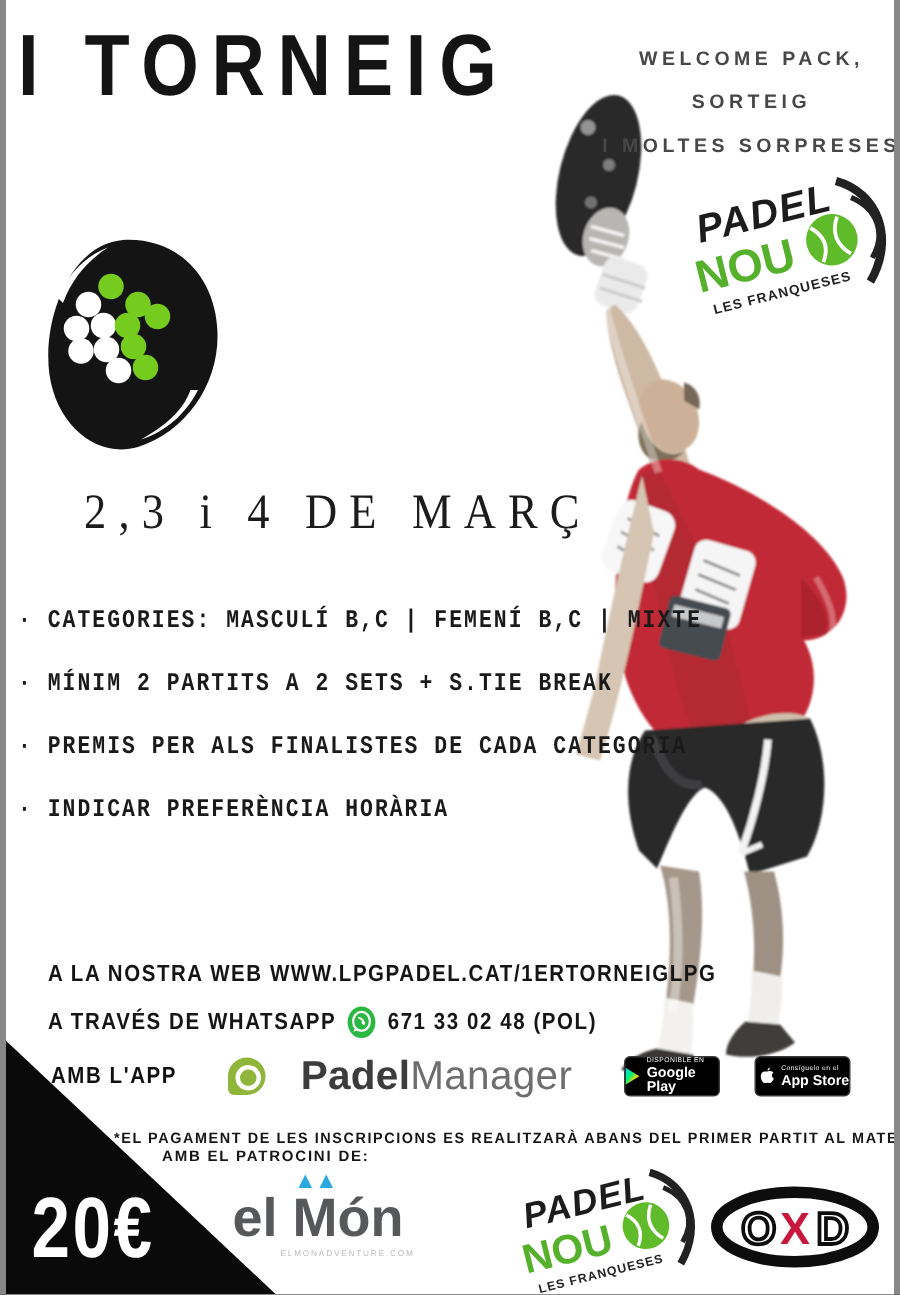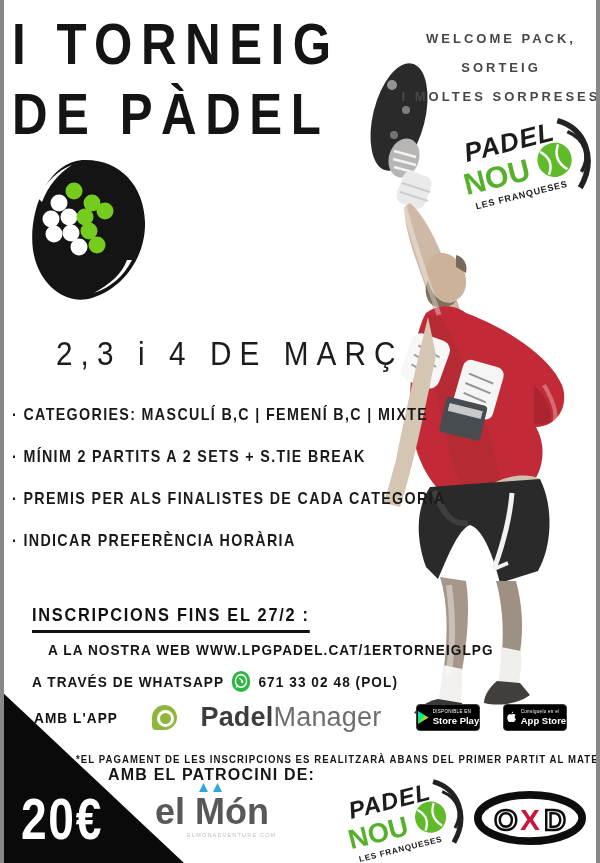"DE PÀDEL" div.abs { html: <div> <span>DE PÀDEL</span> </div> -> none }
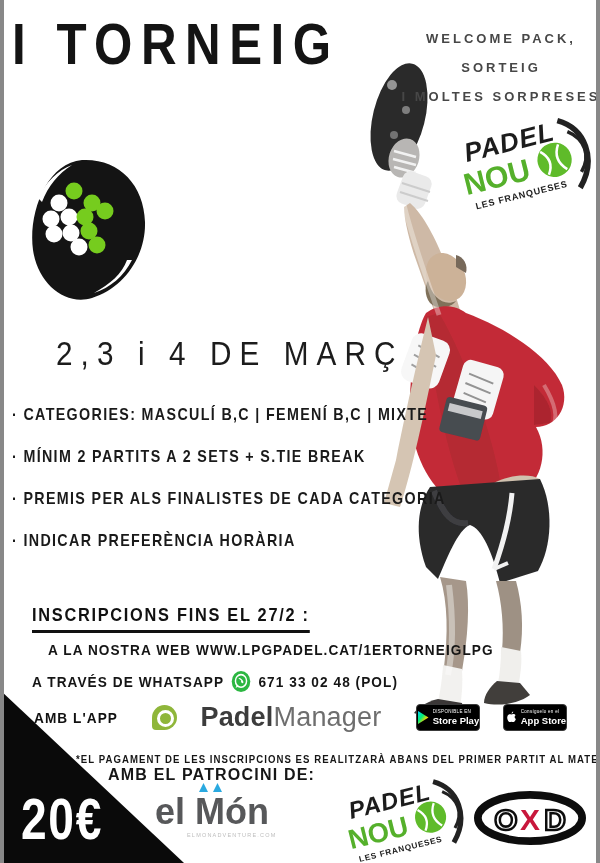"2,3 i 4 DE MARÇ" div.abs { font-family: none -> Liberation Serif, serif; top: 335px -> 324px }
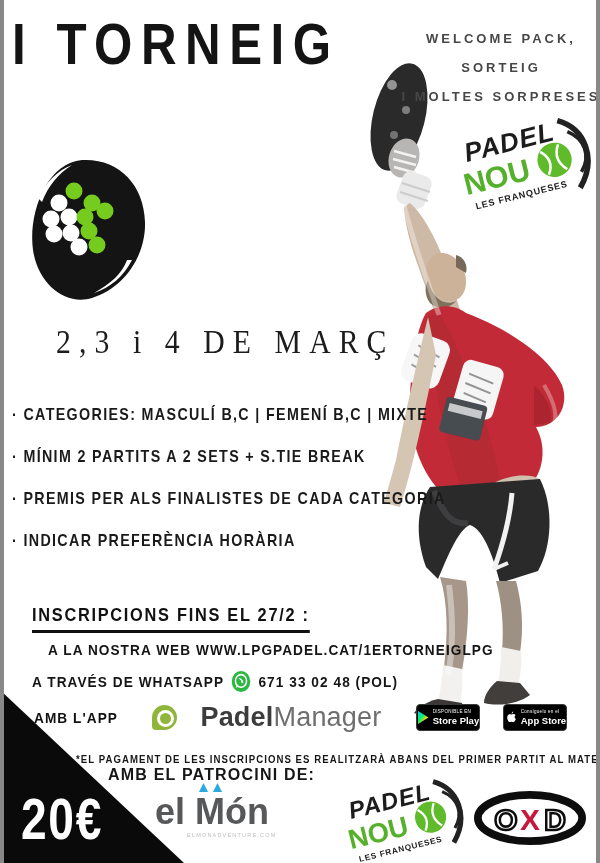"· CATEGORIES: MASCULÍ B,C |" .bullets { font-family: none -> Liberation Mono, monospace }
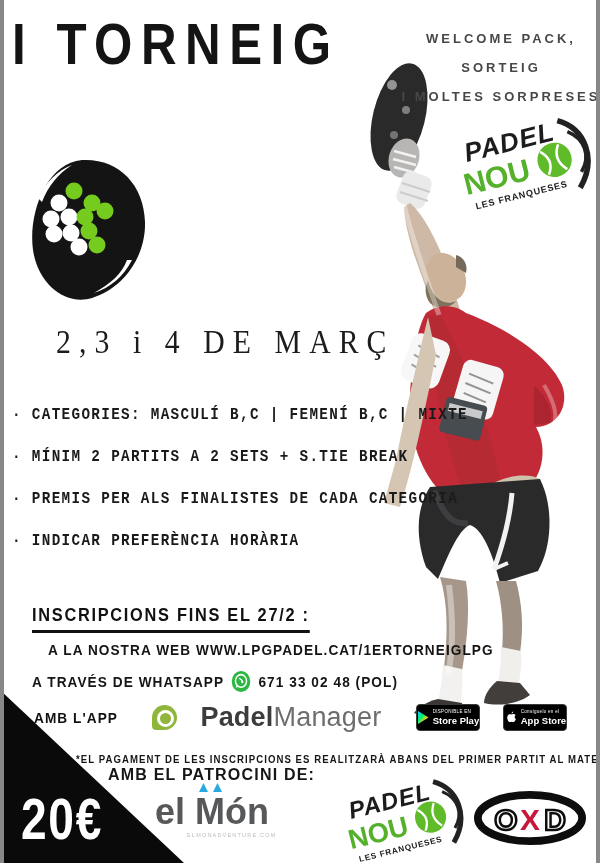"INSCRIPCIONS FINS EL 27/2 :" div.abs { html: <div> <span>INSCRIPCIONS FINS EL 27/2 :</span> </div> -> none }
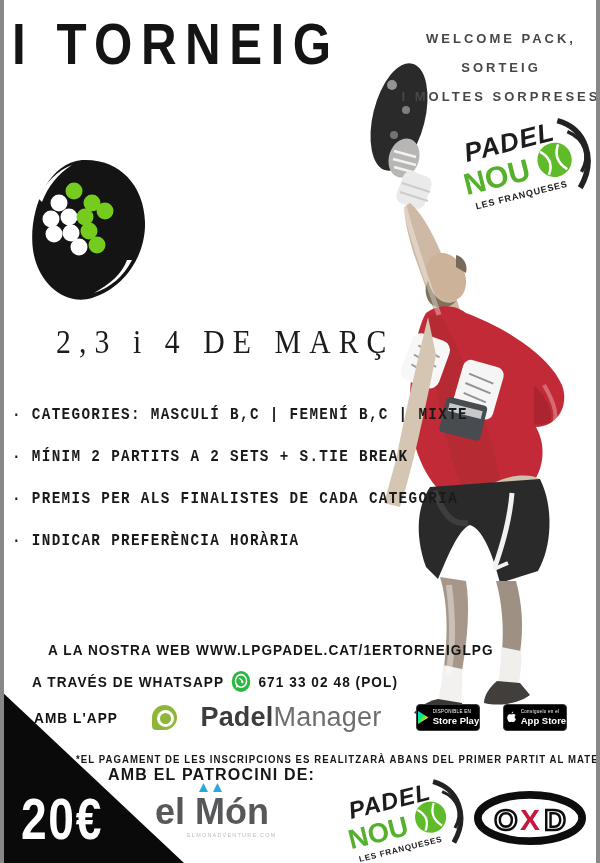"A LA NOSTRA WEB" div.abs { left: 44px -> 28px }
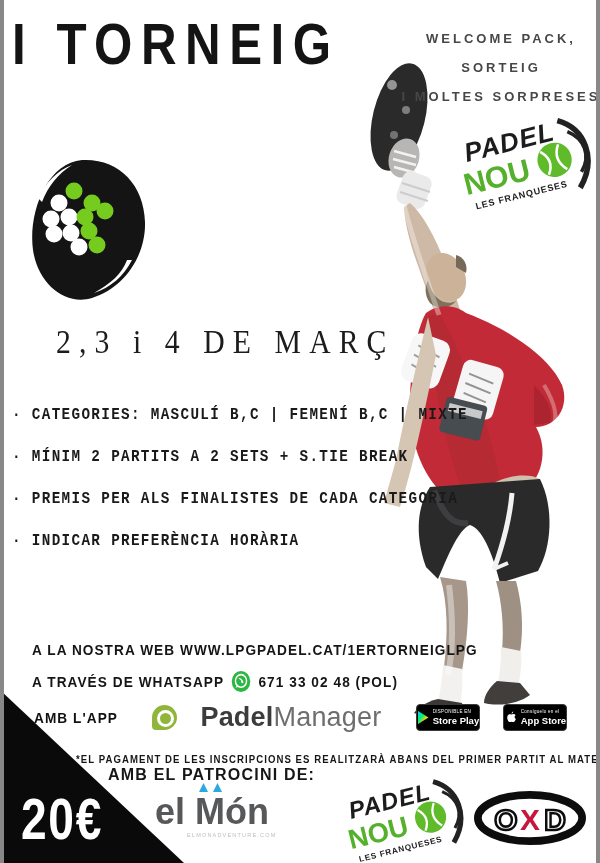"Store Play" span.t2 { text: Store -> Google }
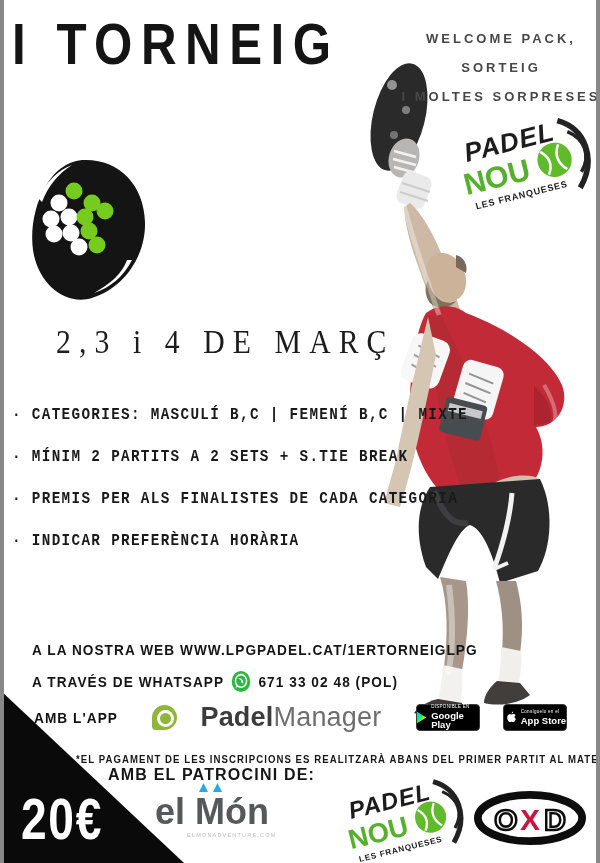"AMB EL PATROCINI DE:" .patrocini { font-size: 16px -> 10px }
